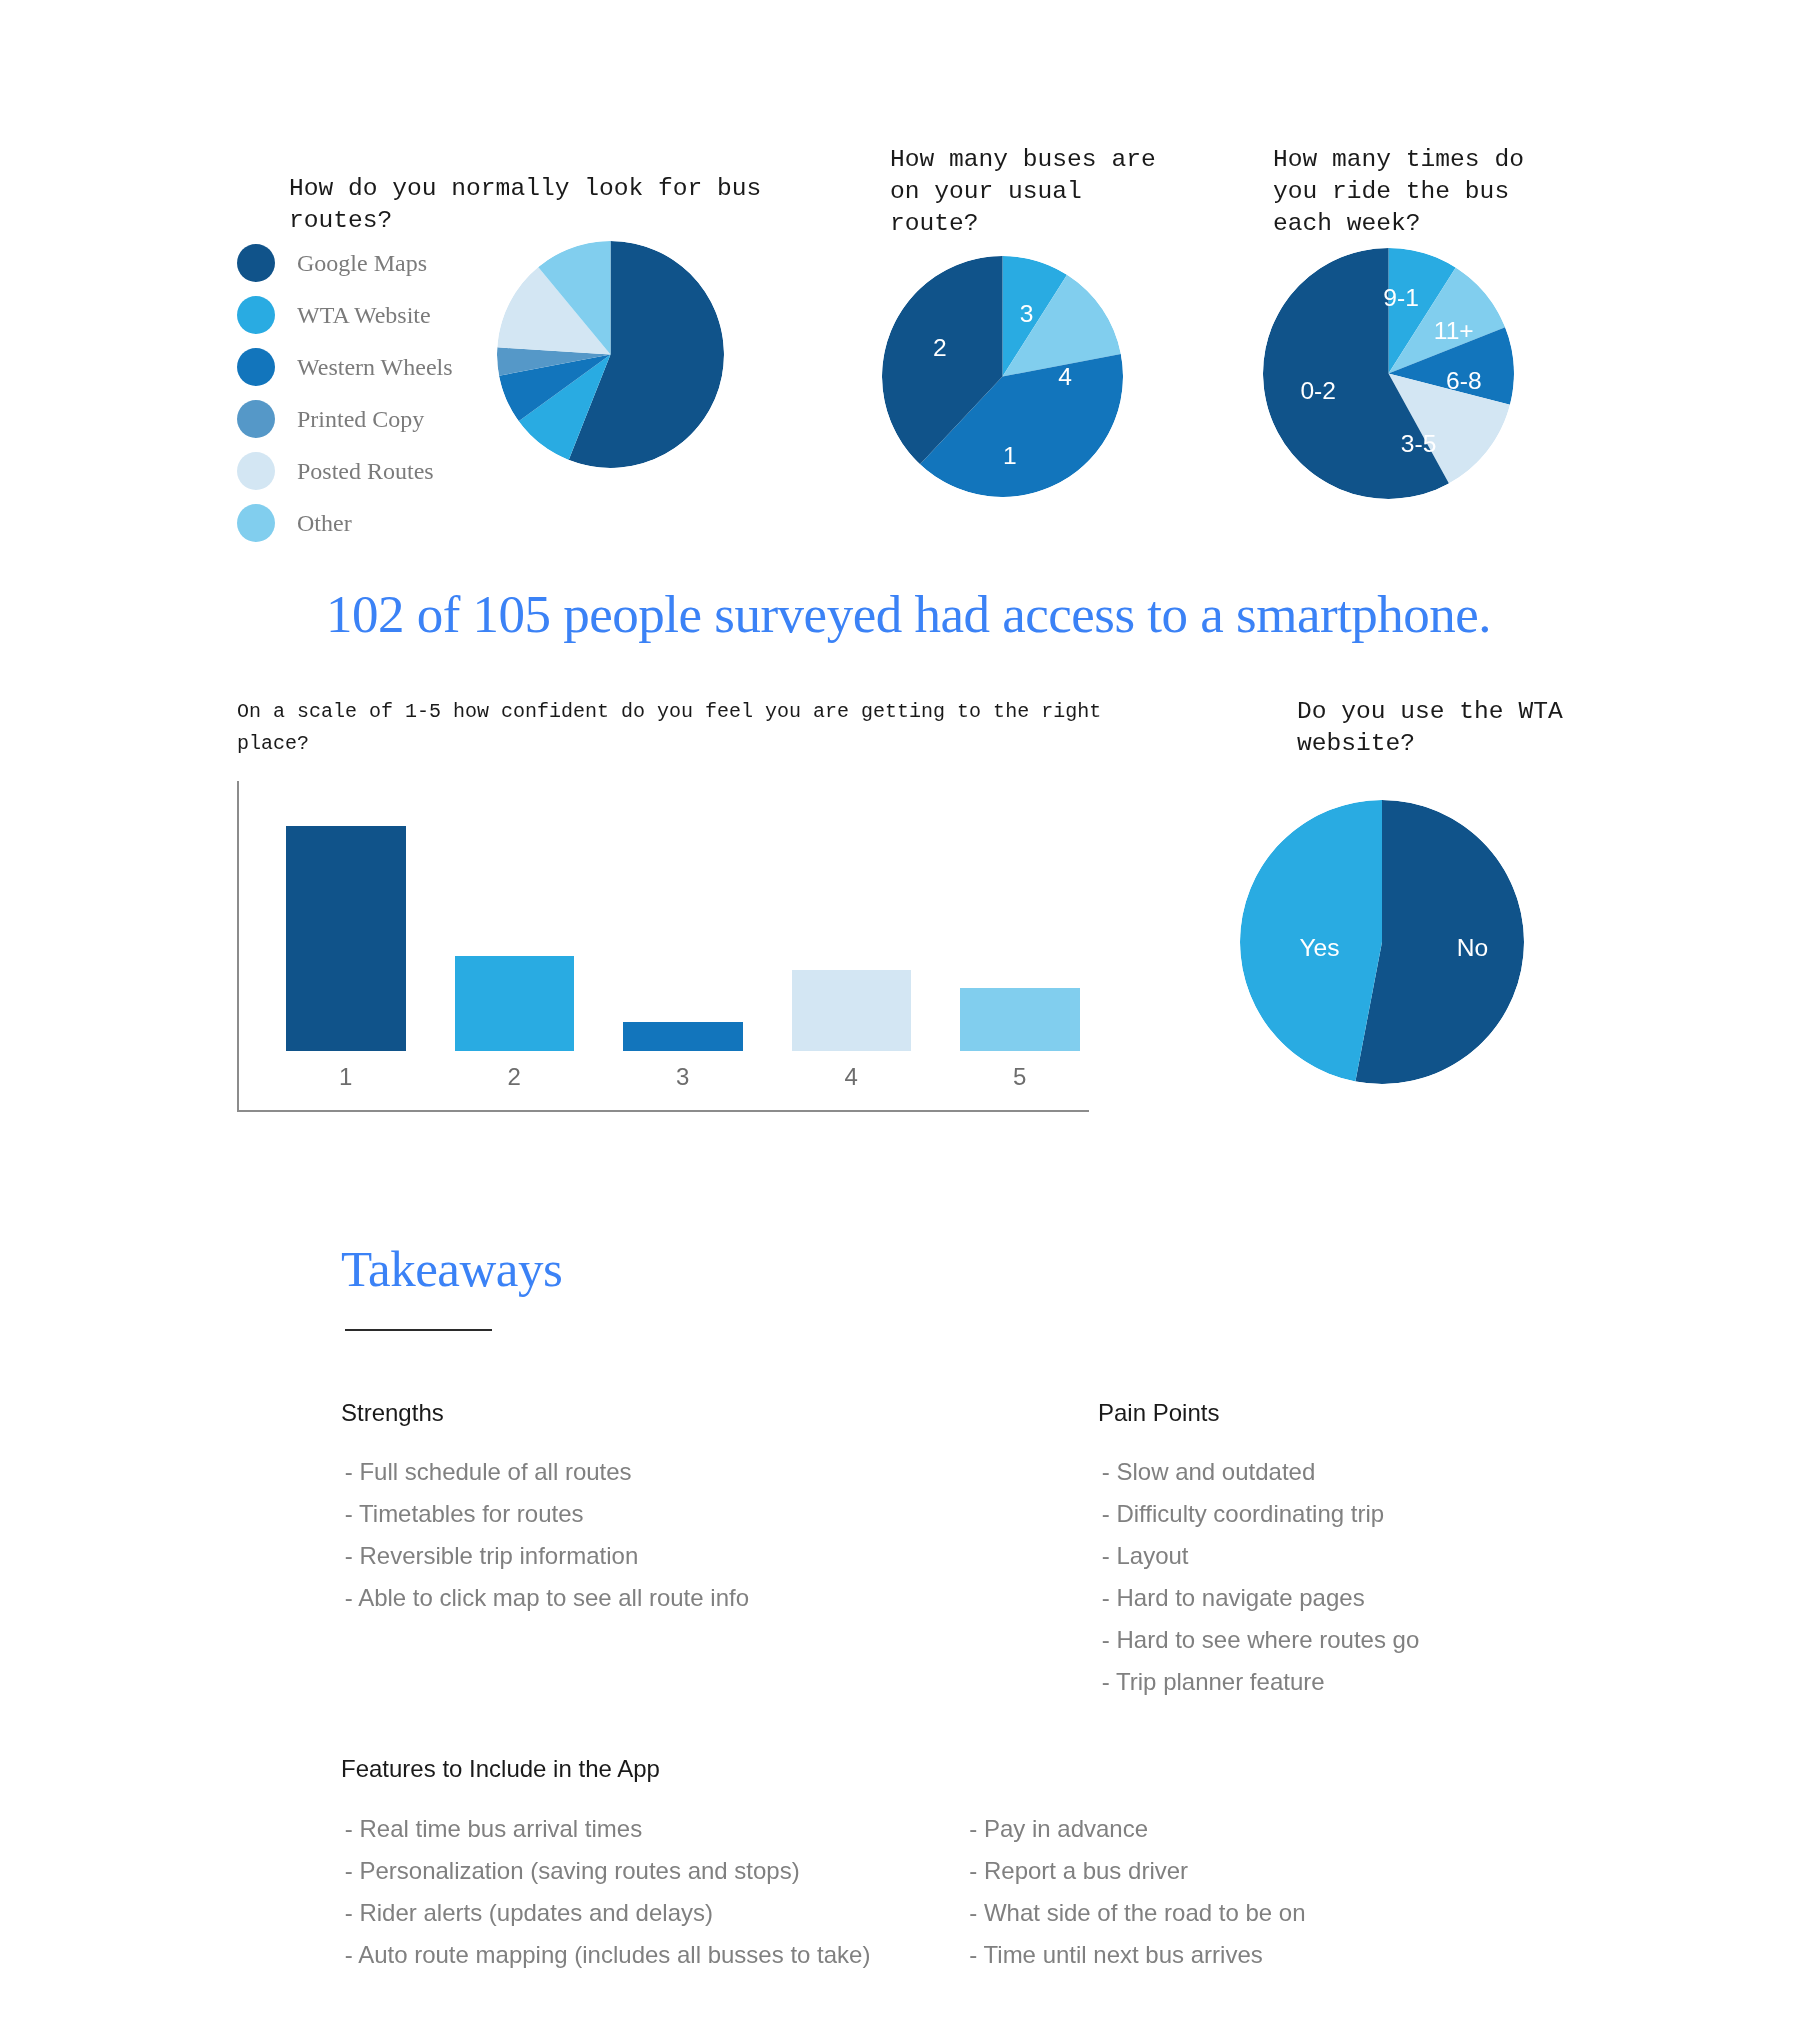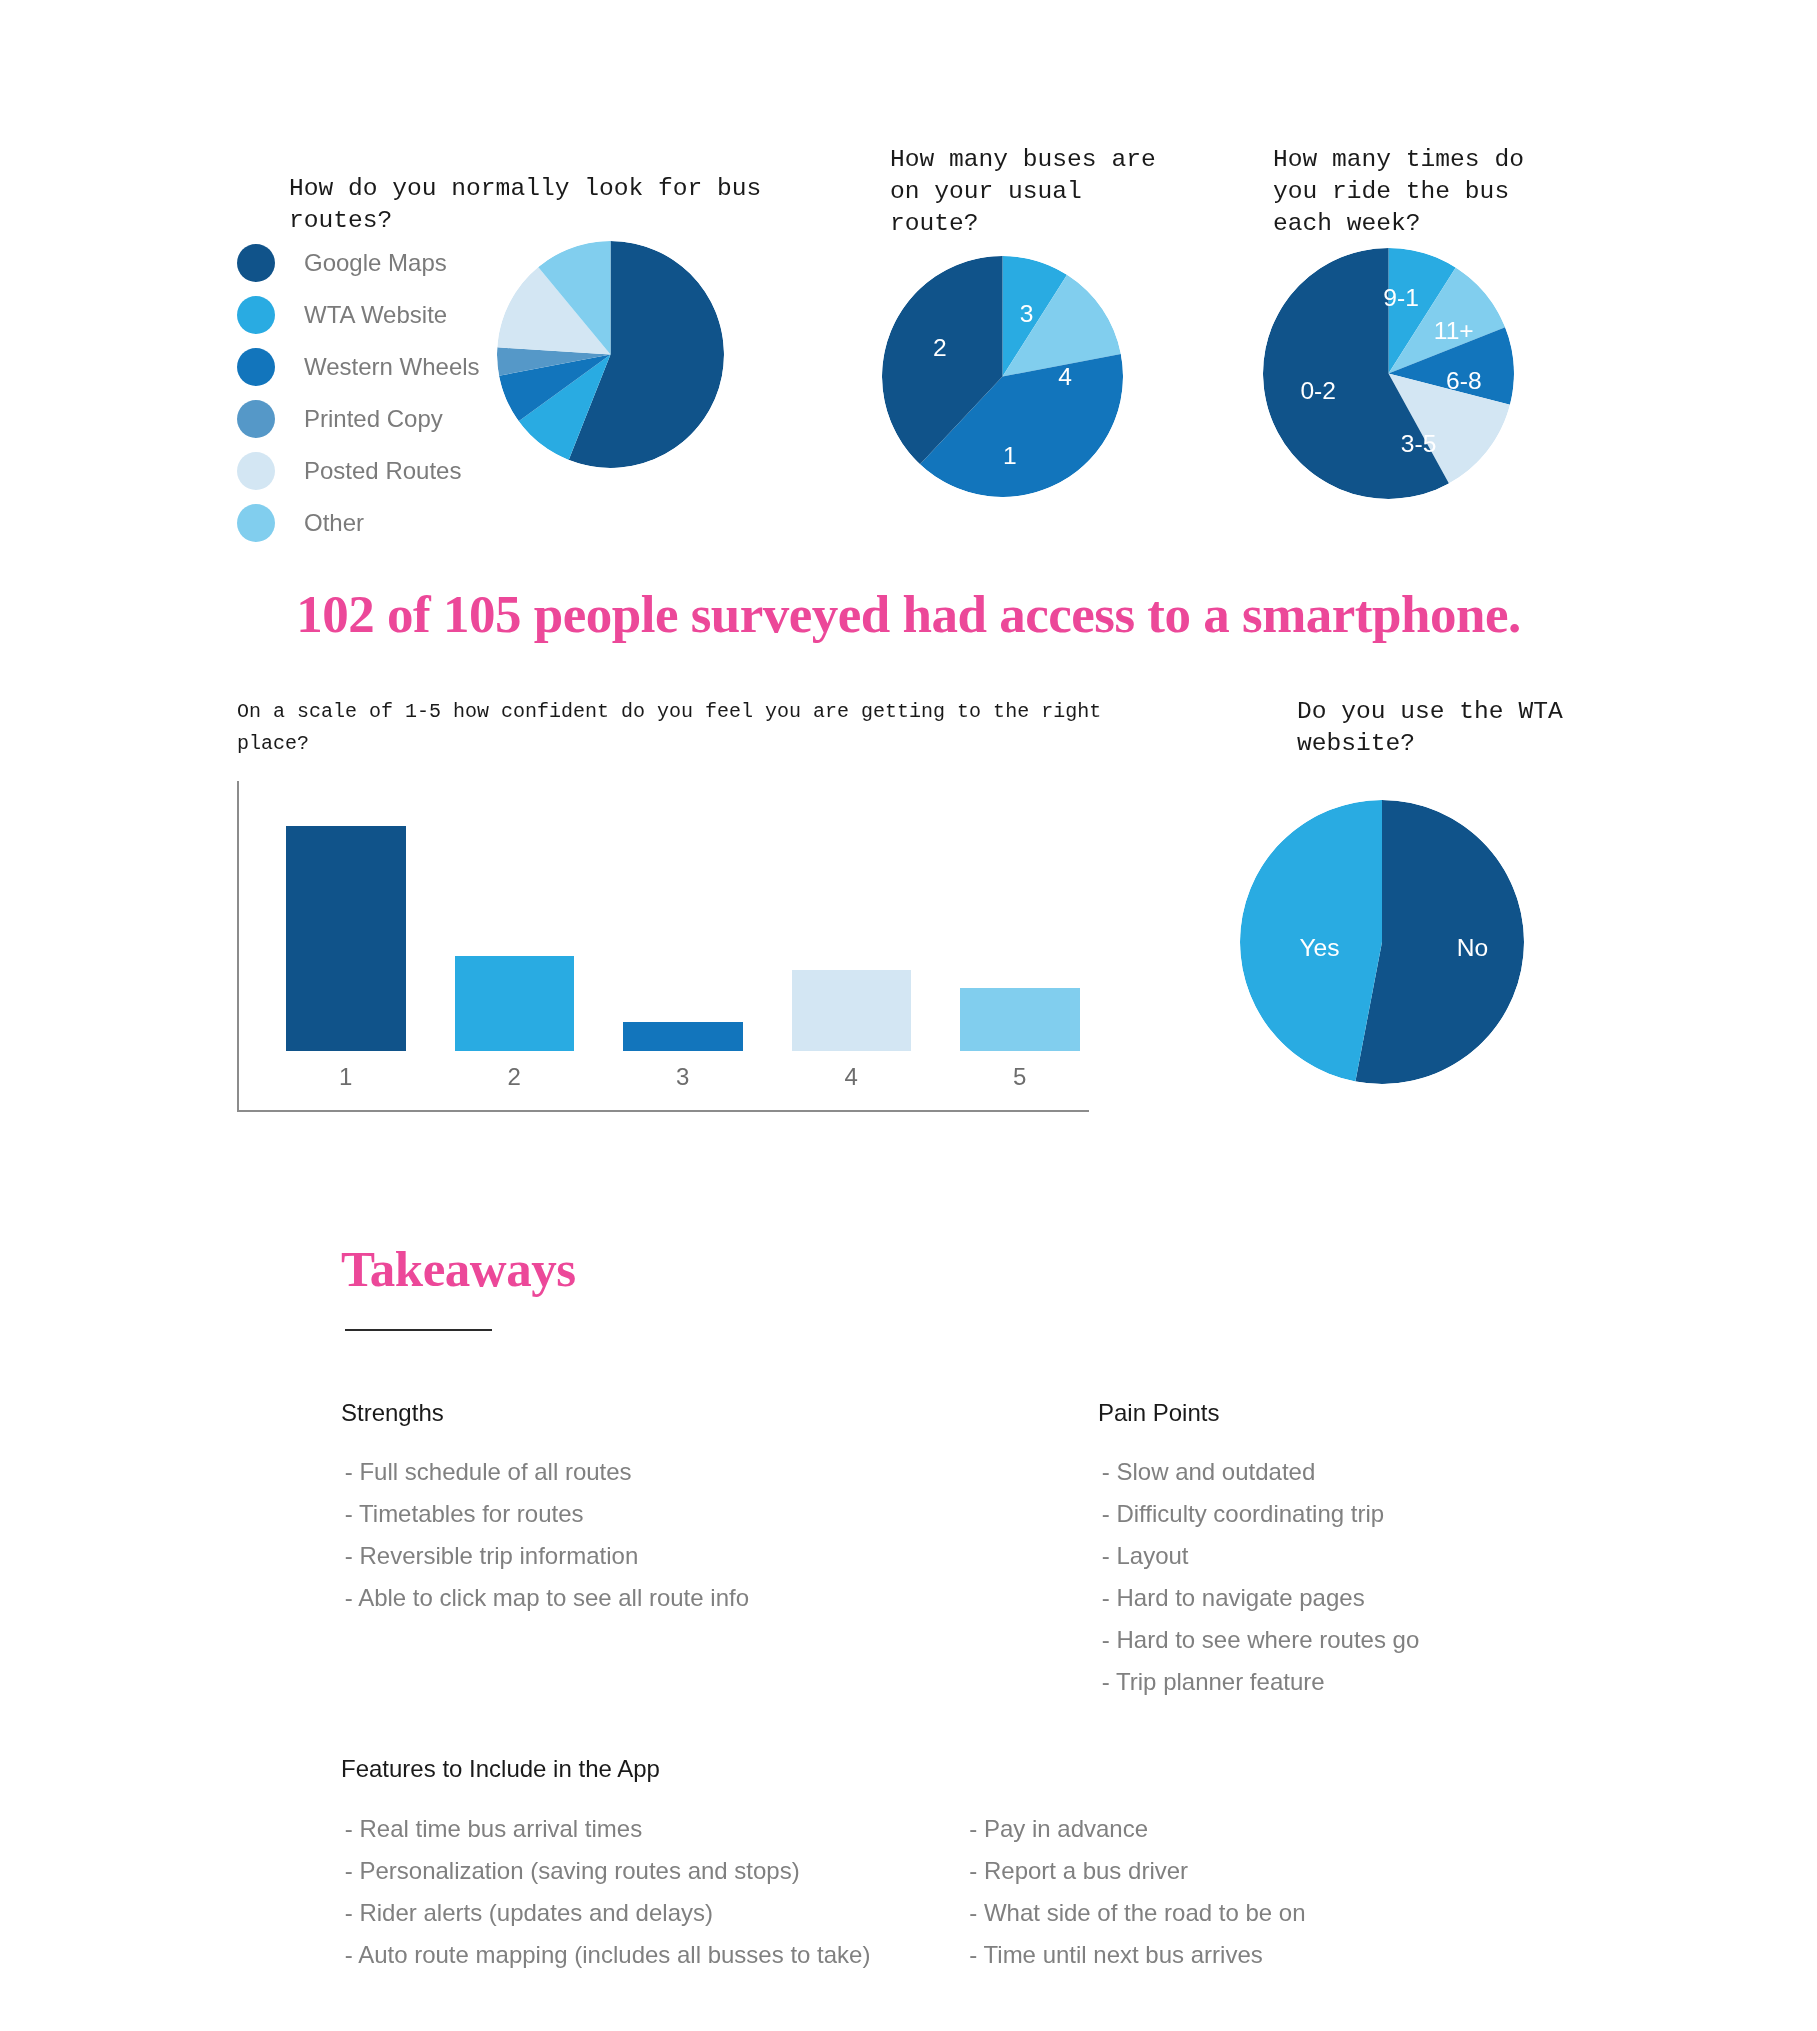"Google Maps" .legend-label { font-family: Liberation Sans, sans-serif -> Liberation Serif, serif; margin-left: 29px -> 22px }
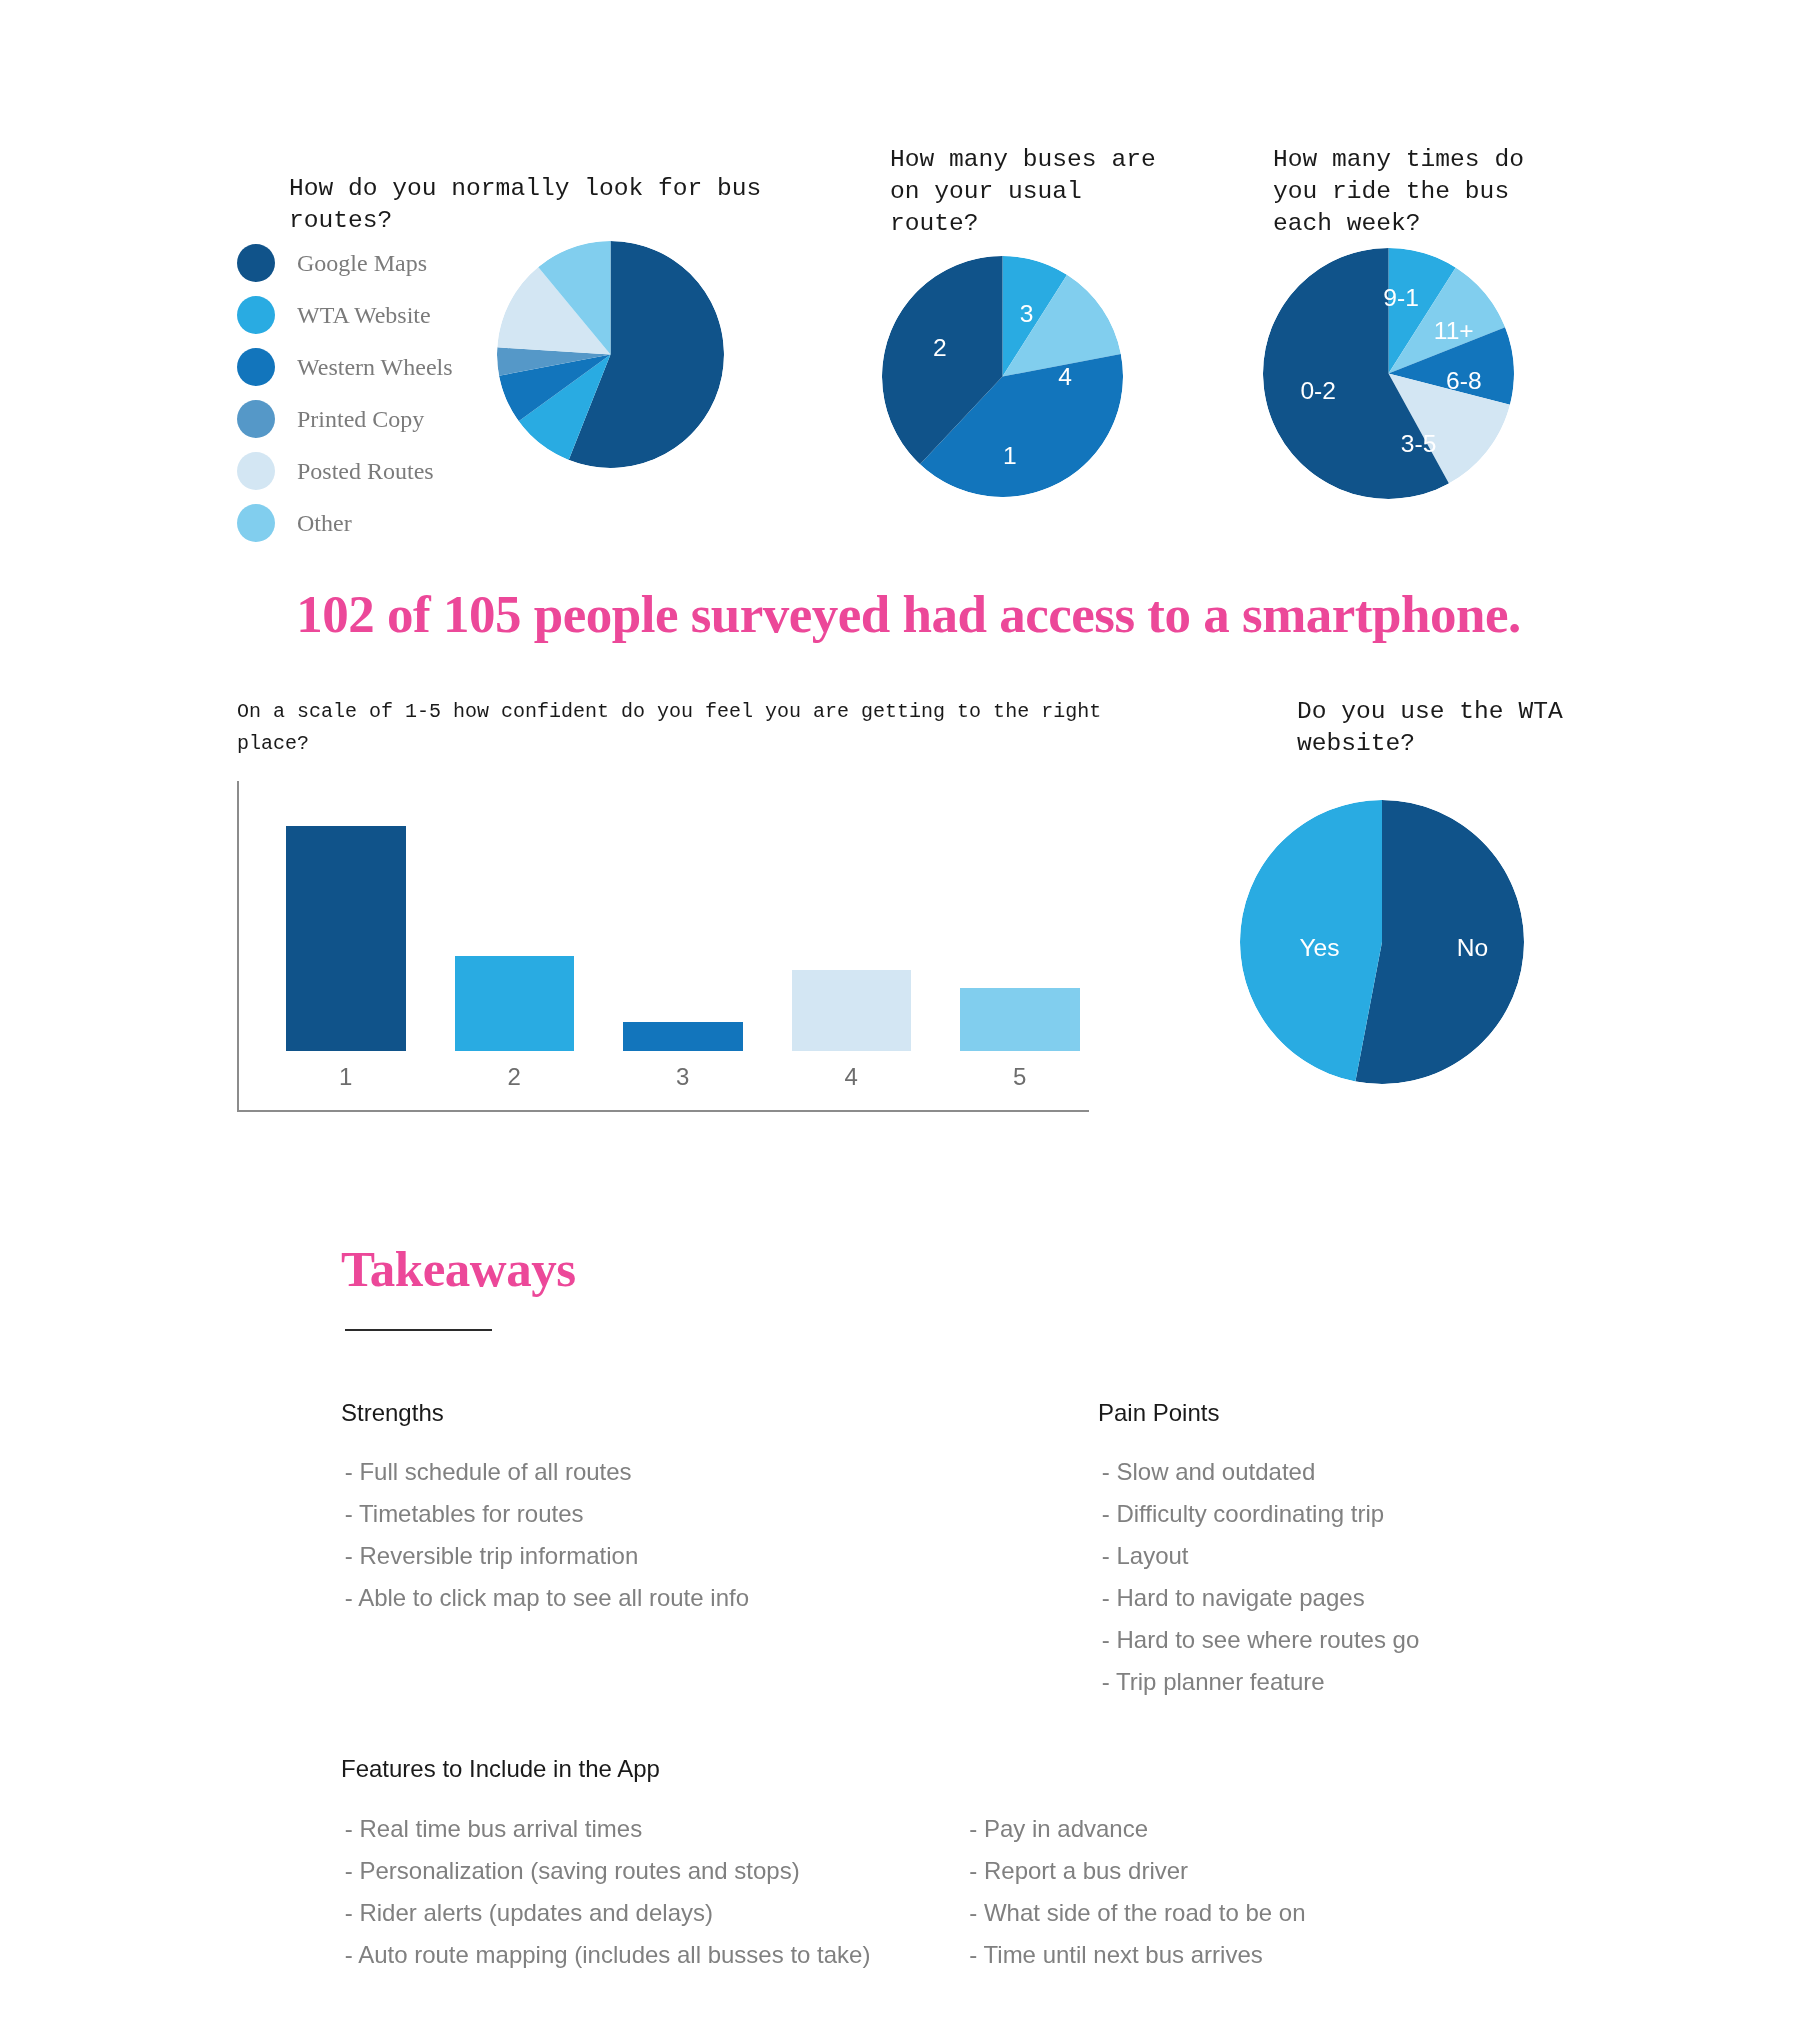"102 of 105 people surveyed" .serif-head { color: #ec4899 -> #3b82f6; font-weight: 700 -> 400 }
